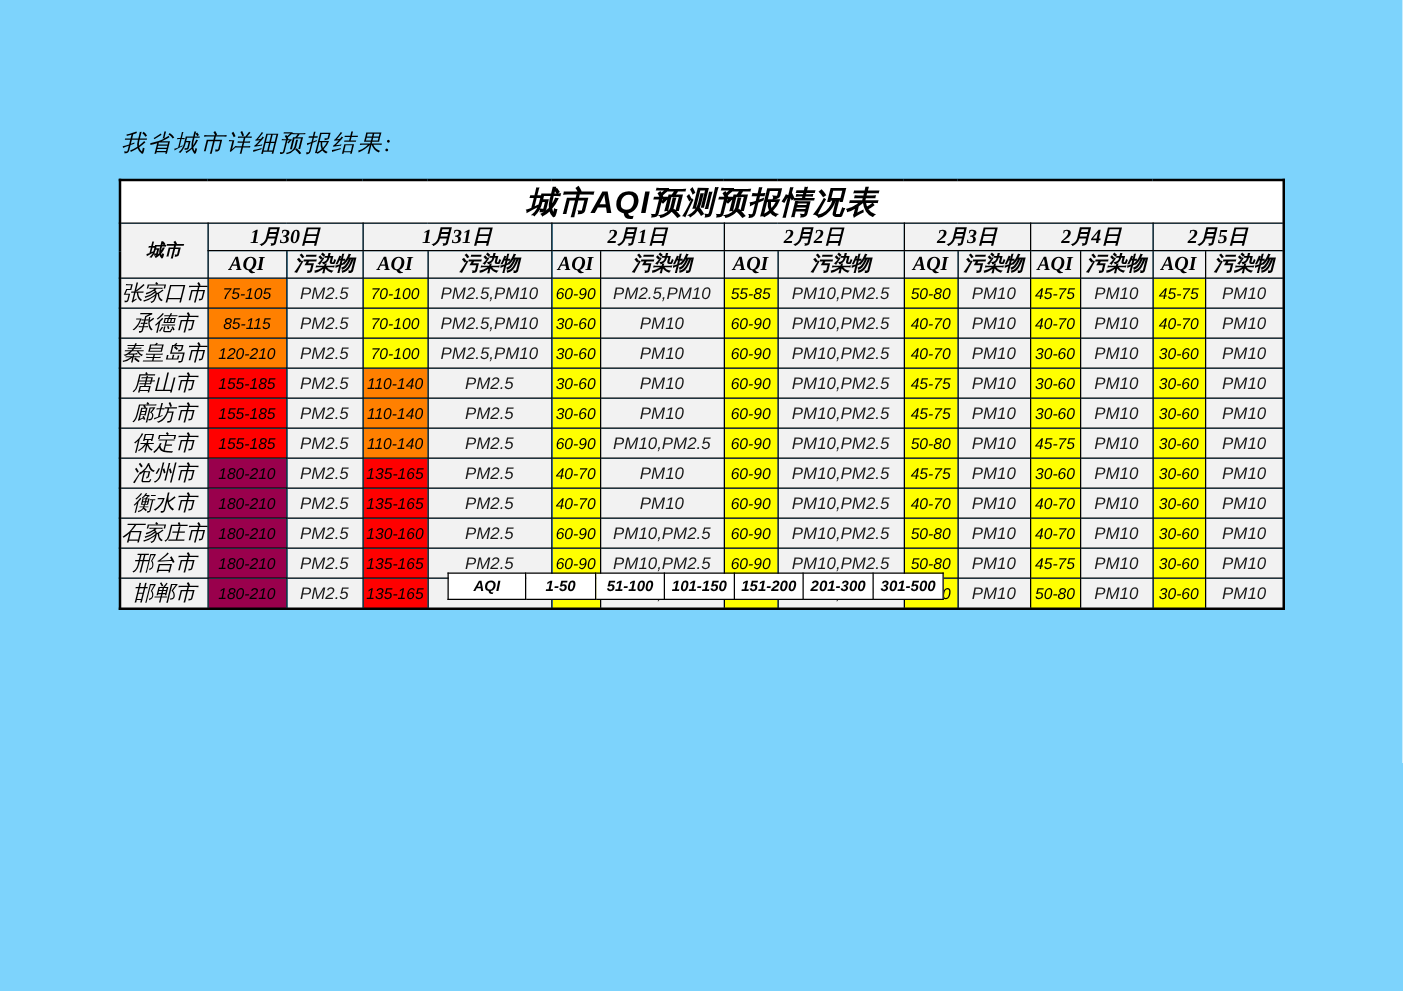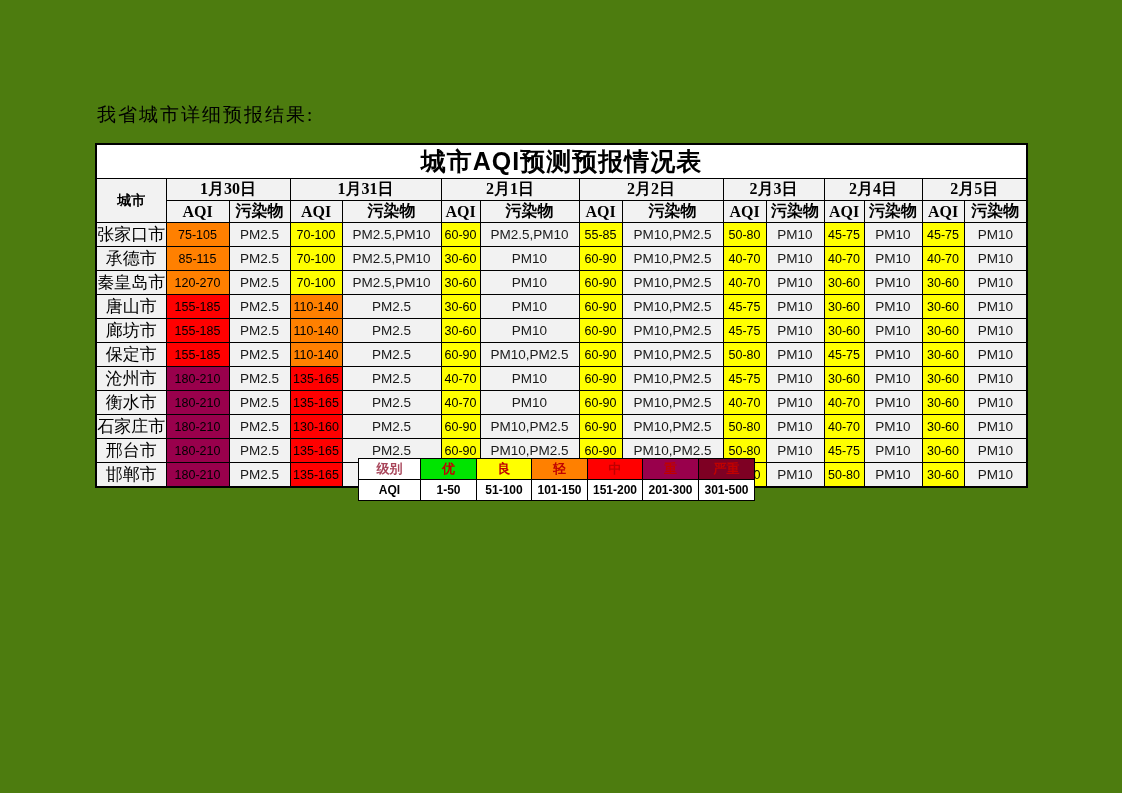"我省城市详细预报结果:" #page { background: #4d7c0f -> #7dd3fc; font-style: none -> italic }
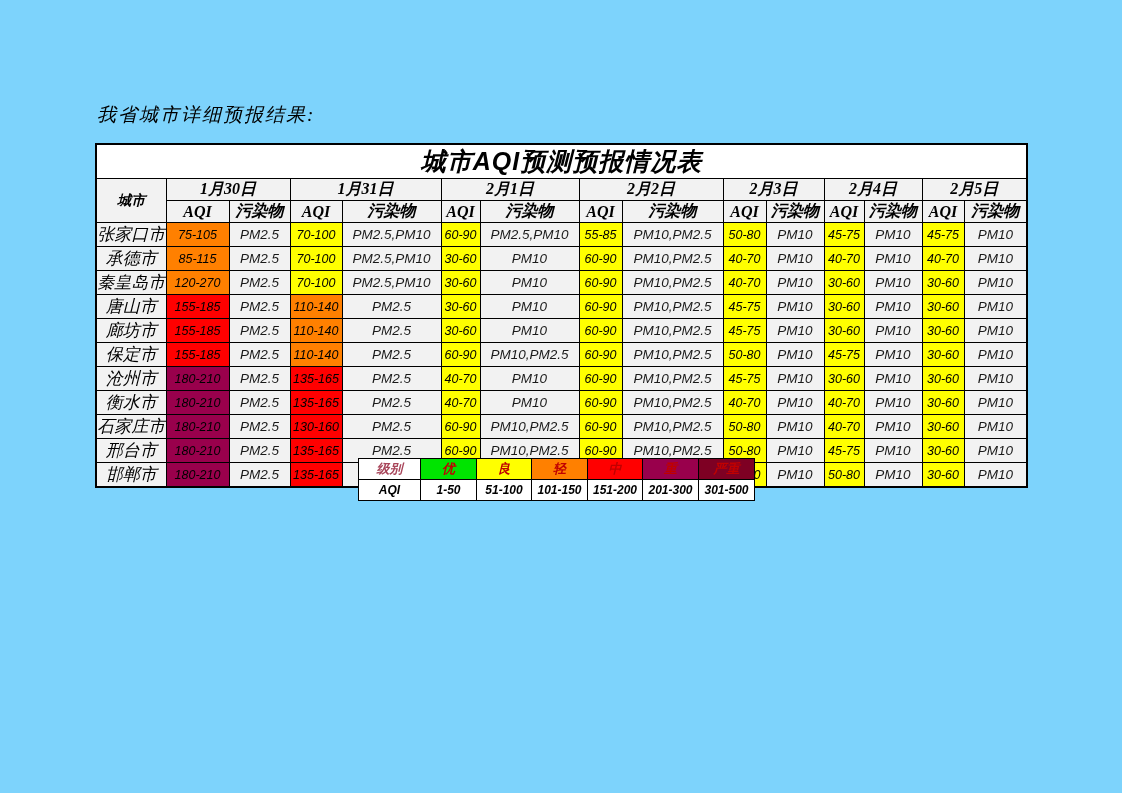"120-270" td.aqi-cell { text: 120-270 -> 120-210 }
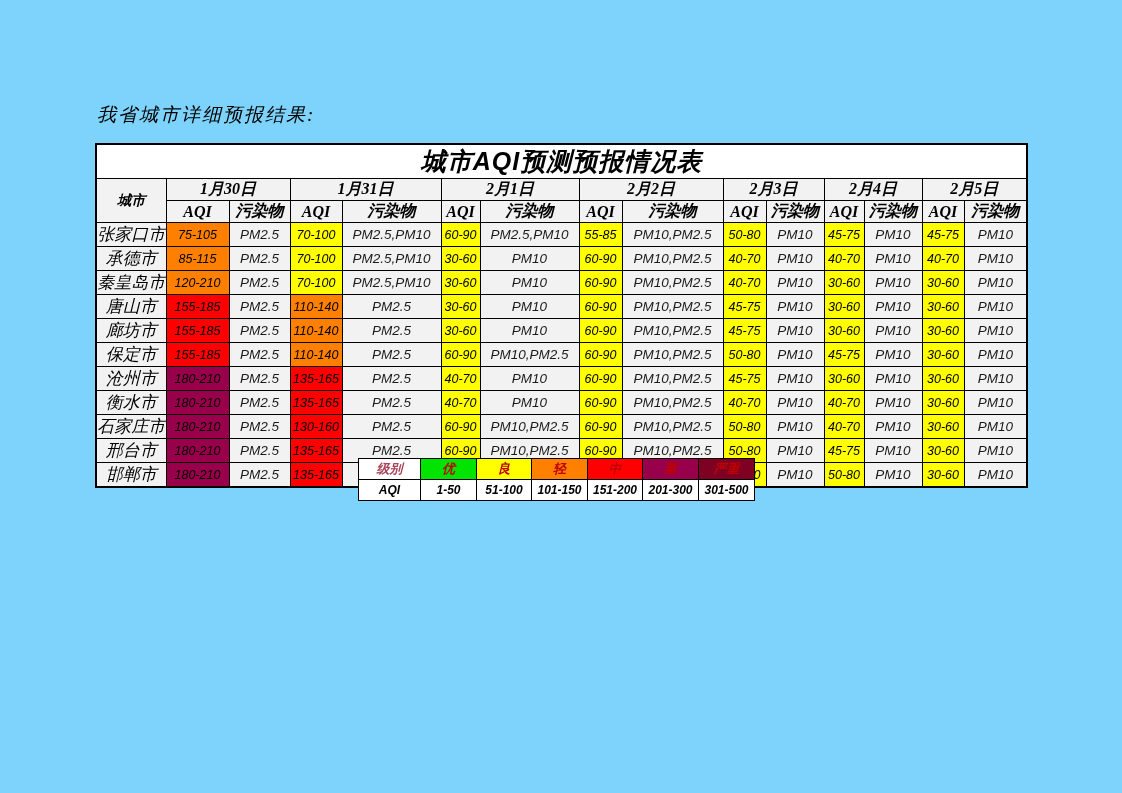"级别" tr { html: <tr> <td>级别</td> <td>优</td> <td>良</td> <td>轻</td> <td>中</td> <td>重</td> <td>严重</td> </tr> -> none }
